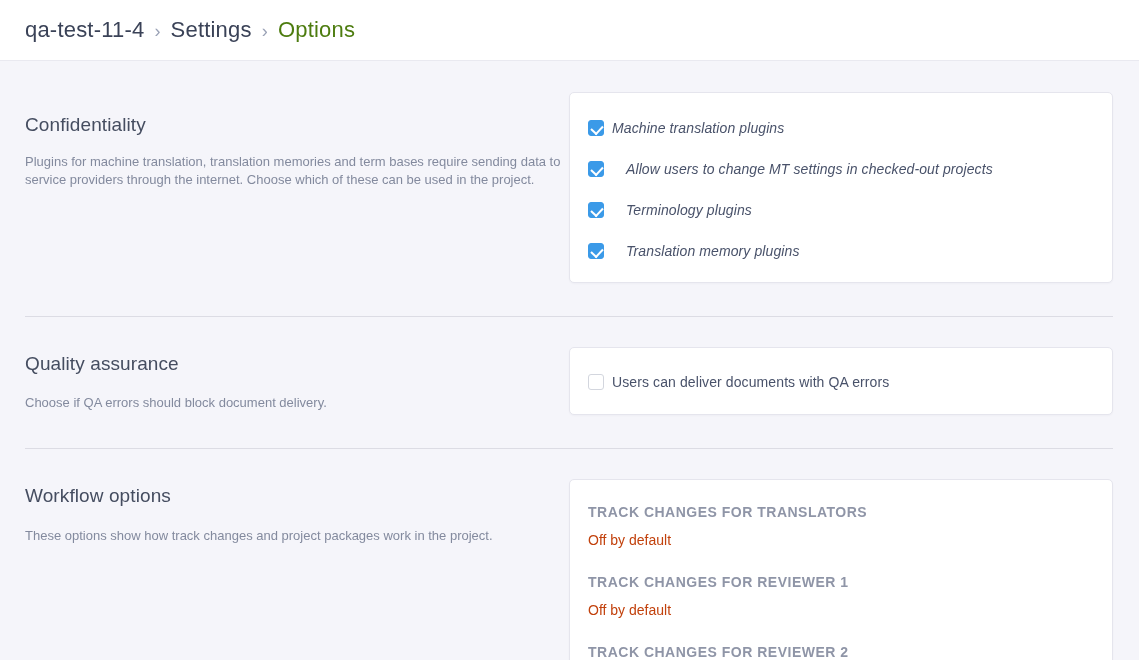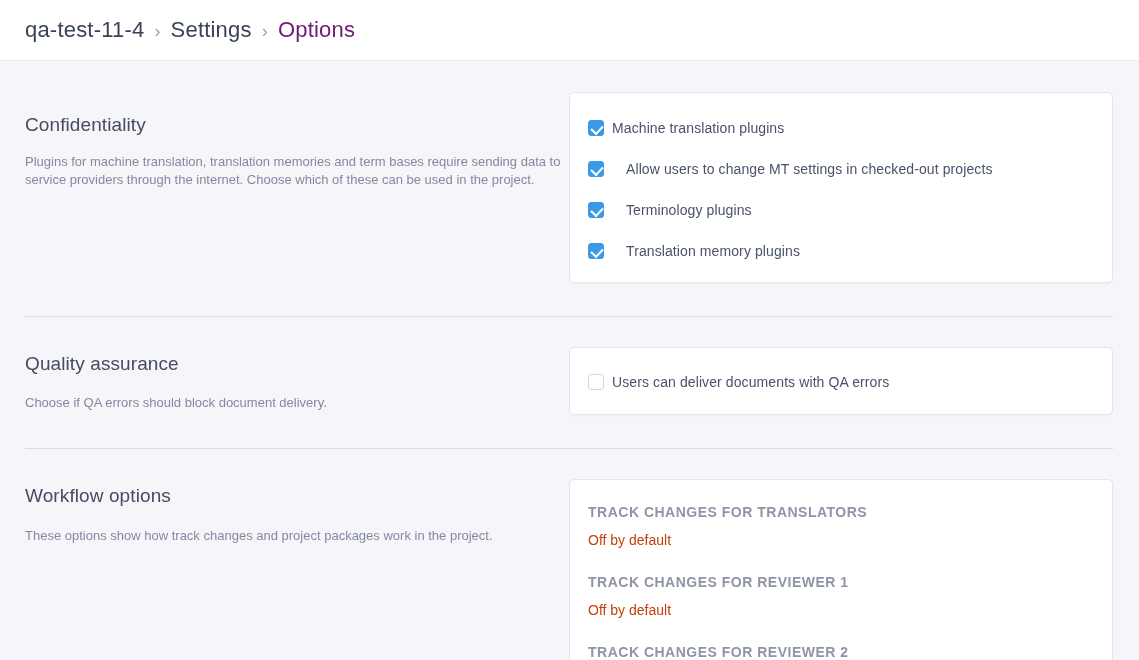"Options" .crumb.current { color: #701a75 -> #4d7c0f }
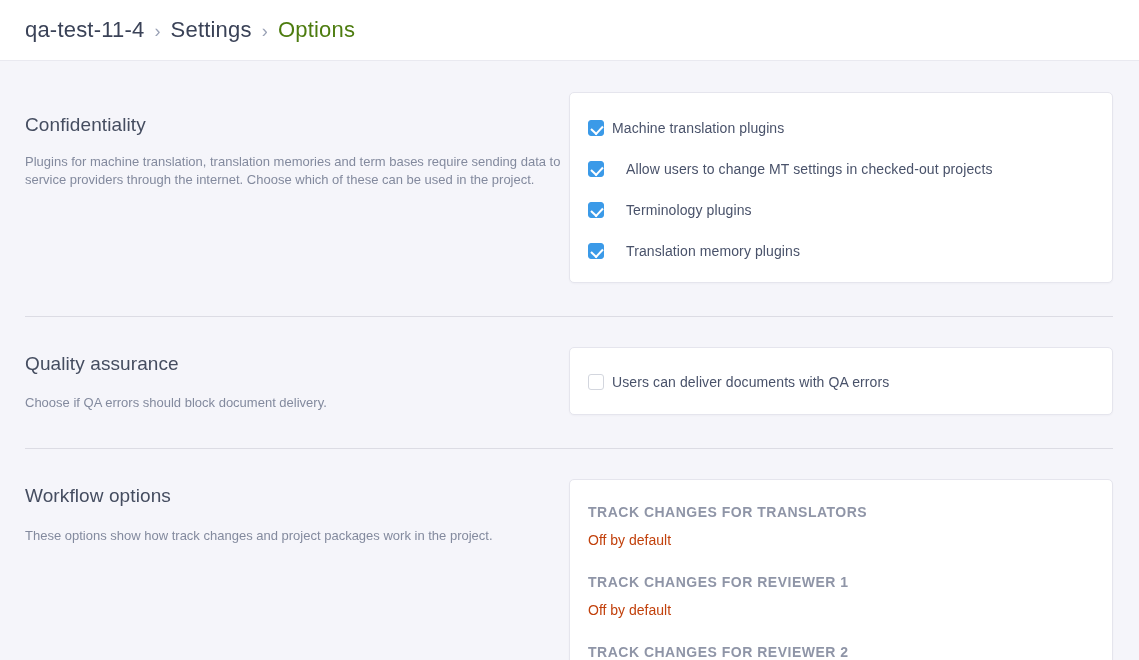"Machine translation plugins" .s1 .card { font-style: none -> italic }
